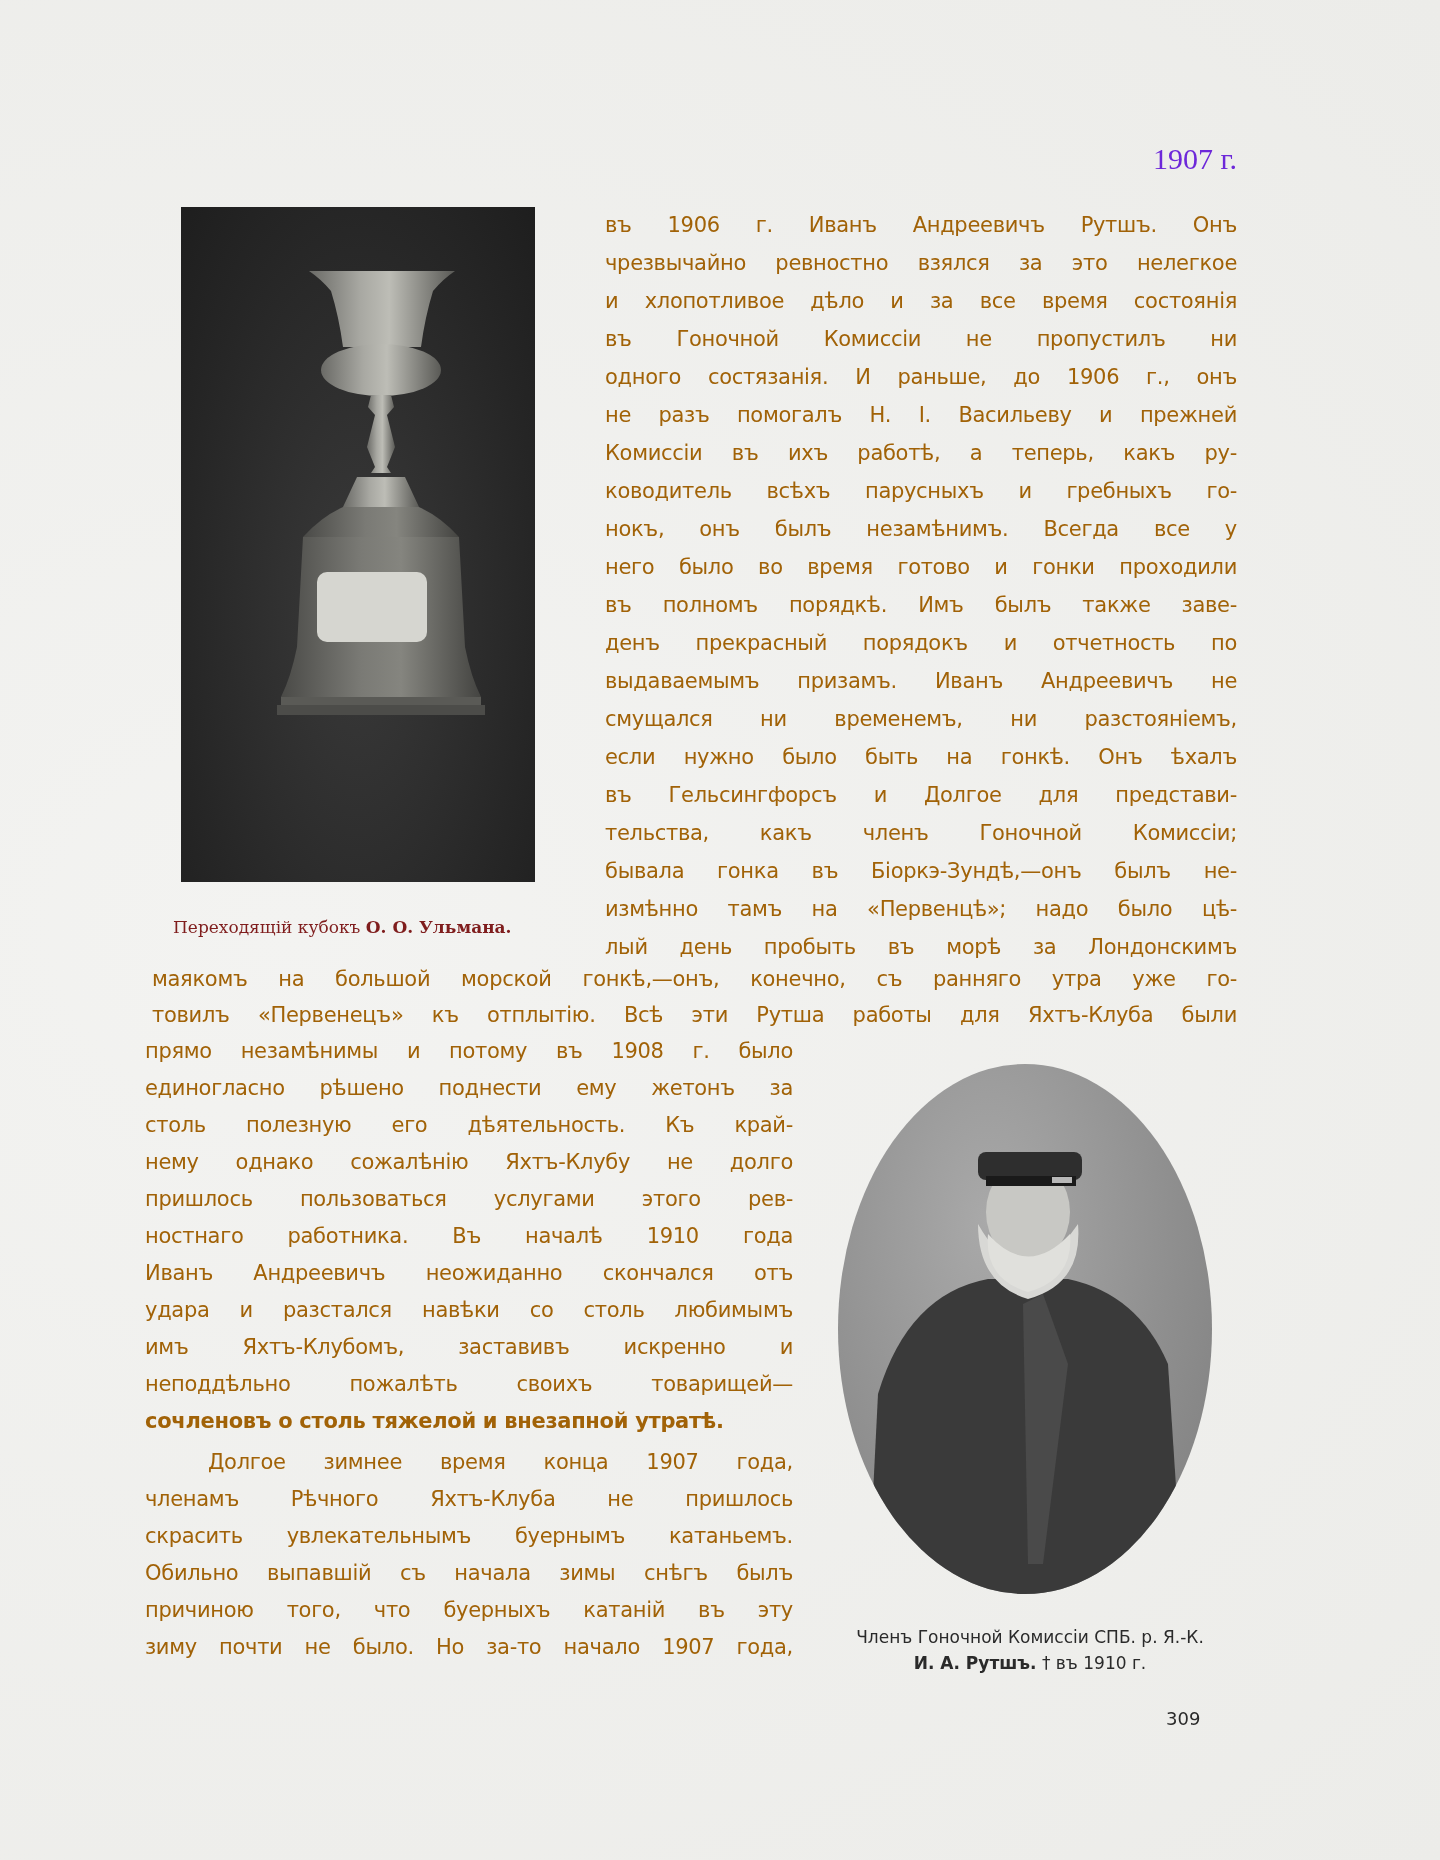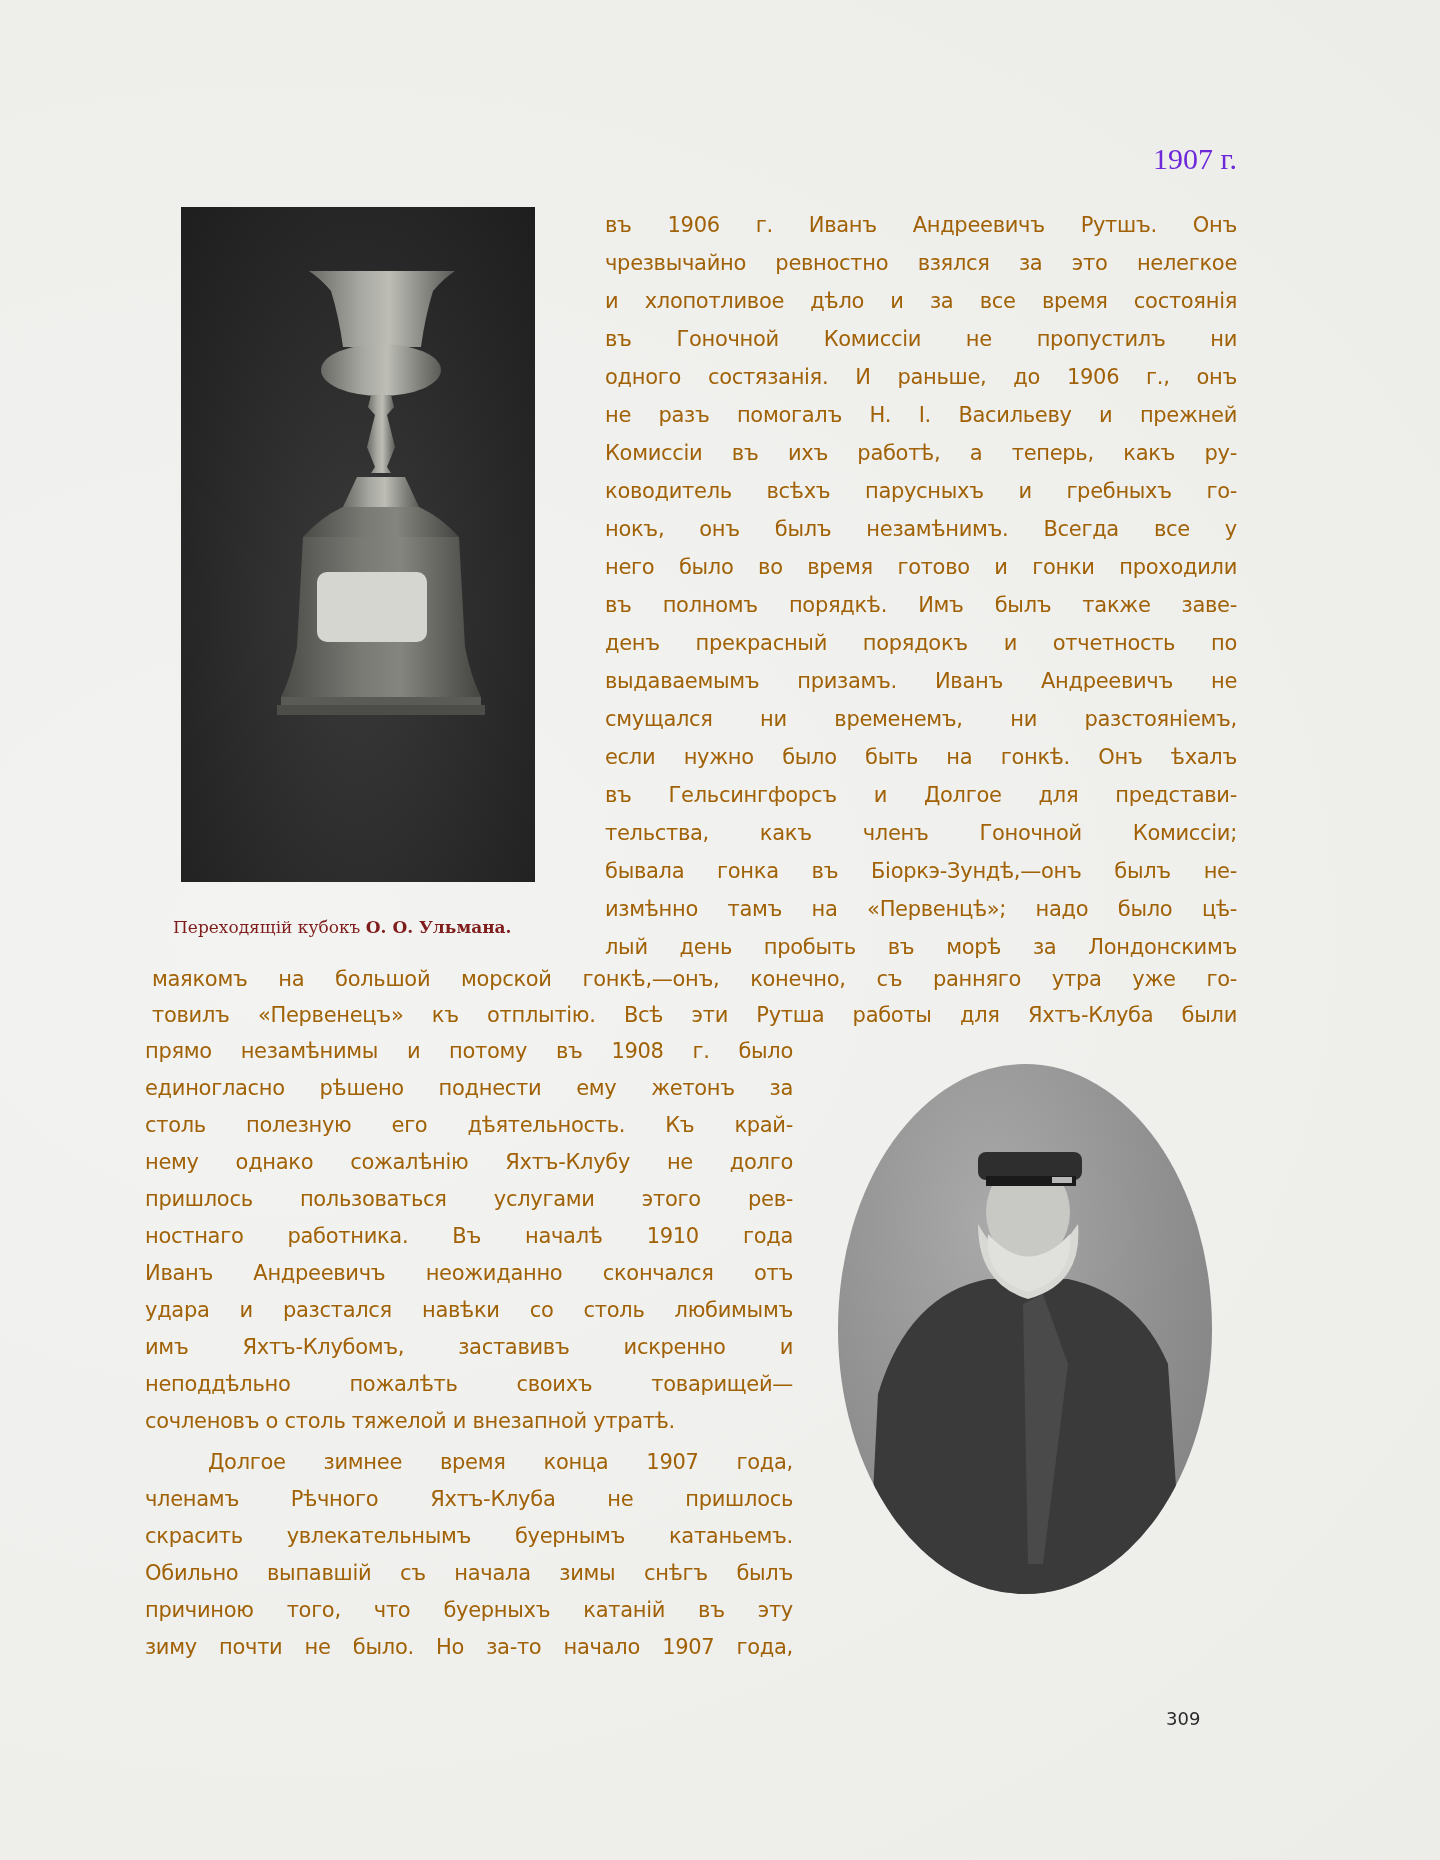"сочленовъ о столь тяжелой и" .line.last { font-weight: none -> bold }
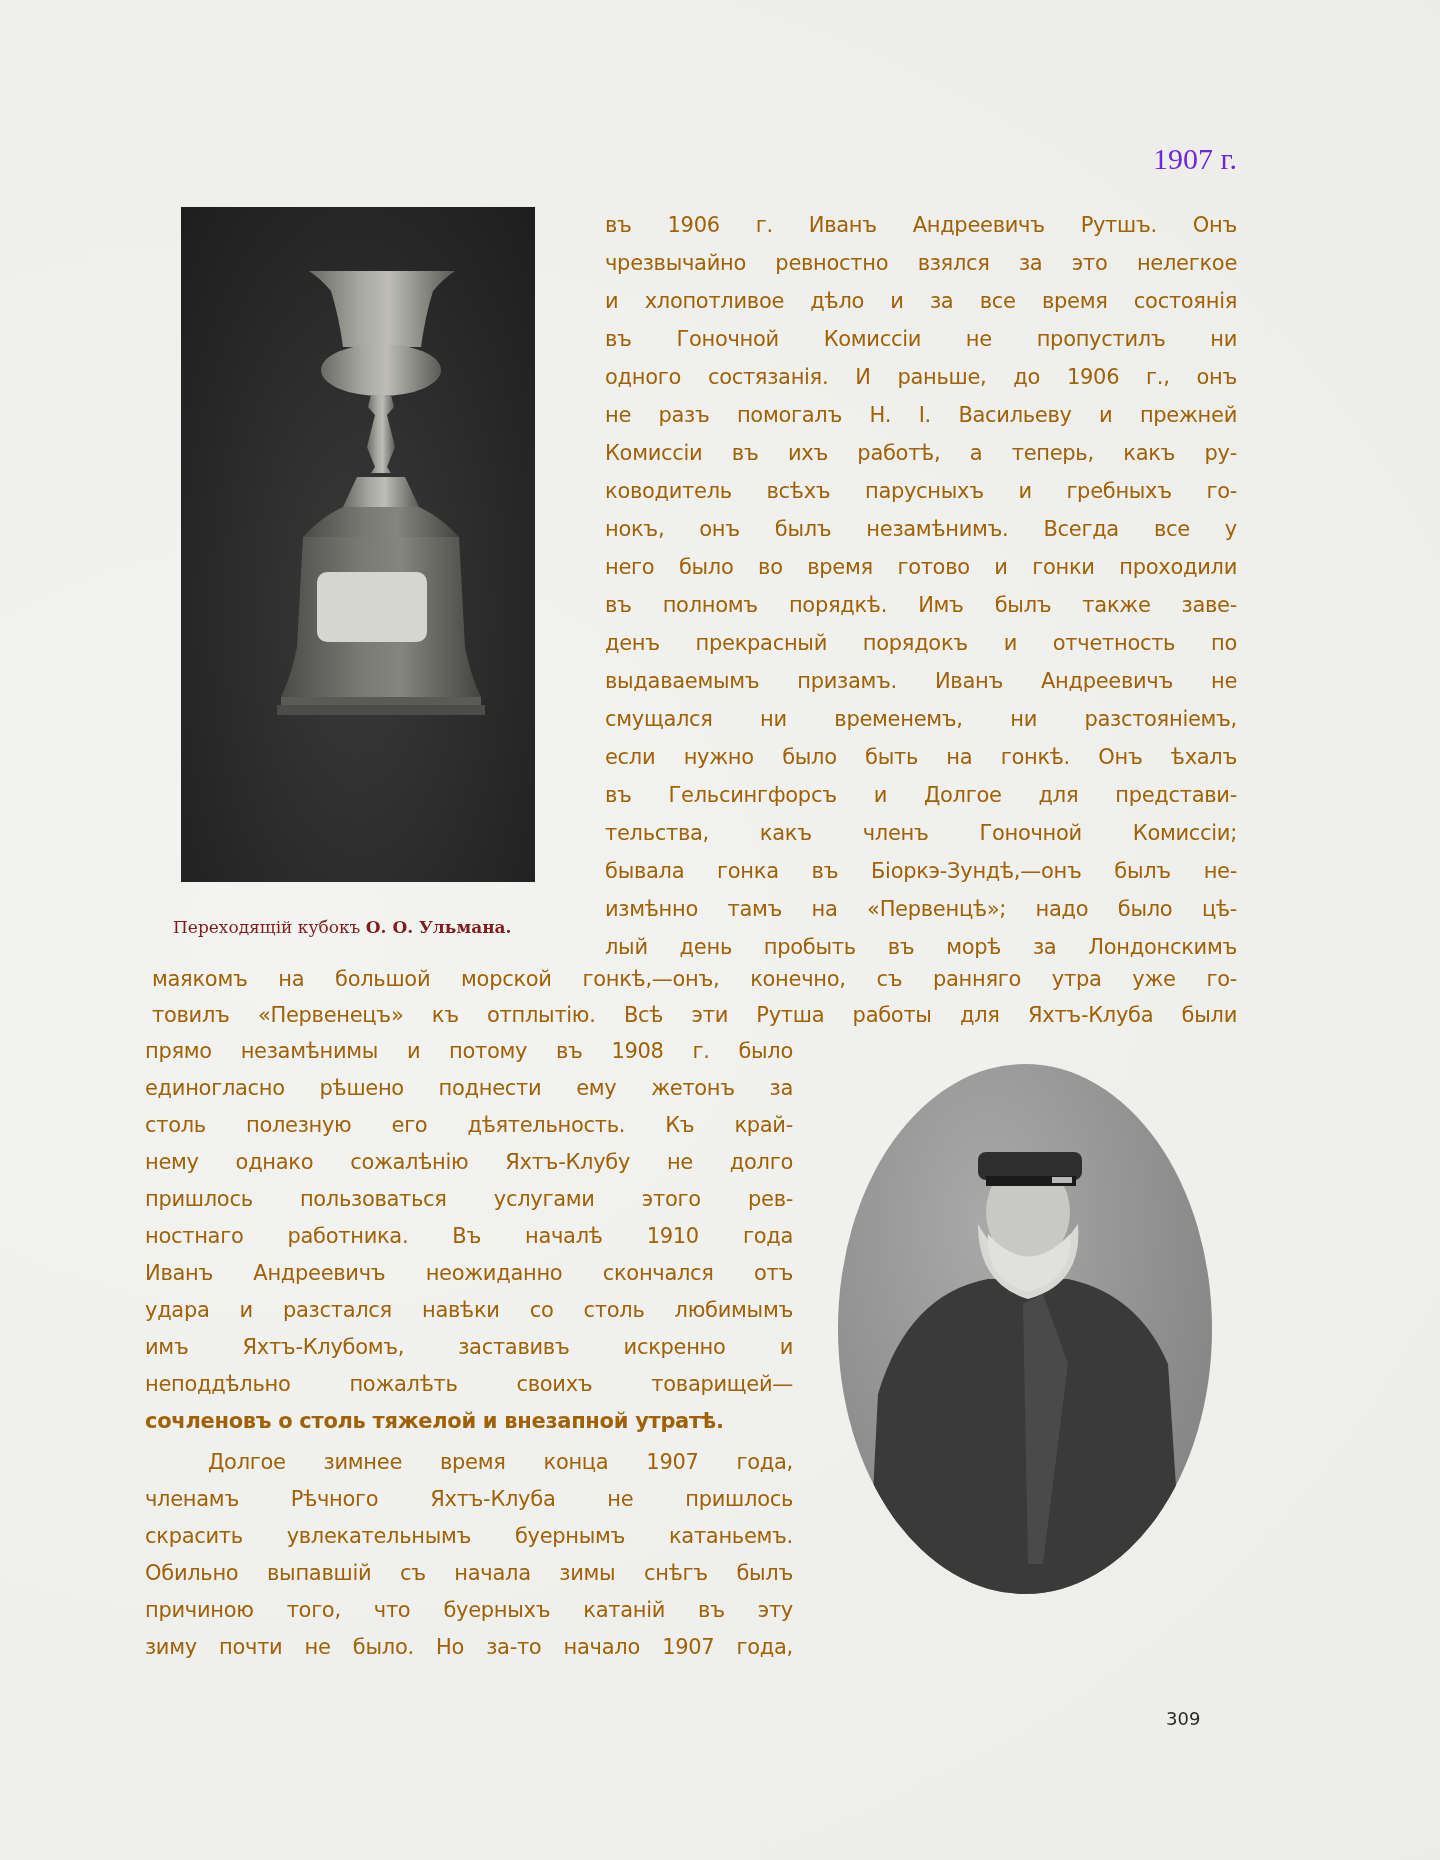"Членъ Гоночной Комиссіи СПБ. р." div { html: none -> <div>Членъ Гоночной Комиссіи СПБ. р. Я.-К.</div> }
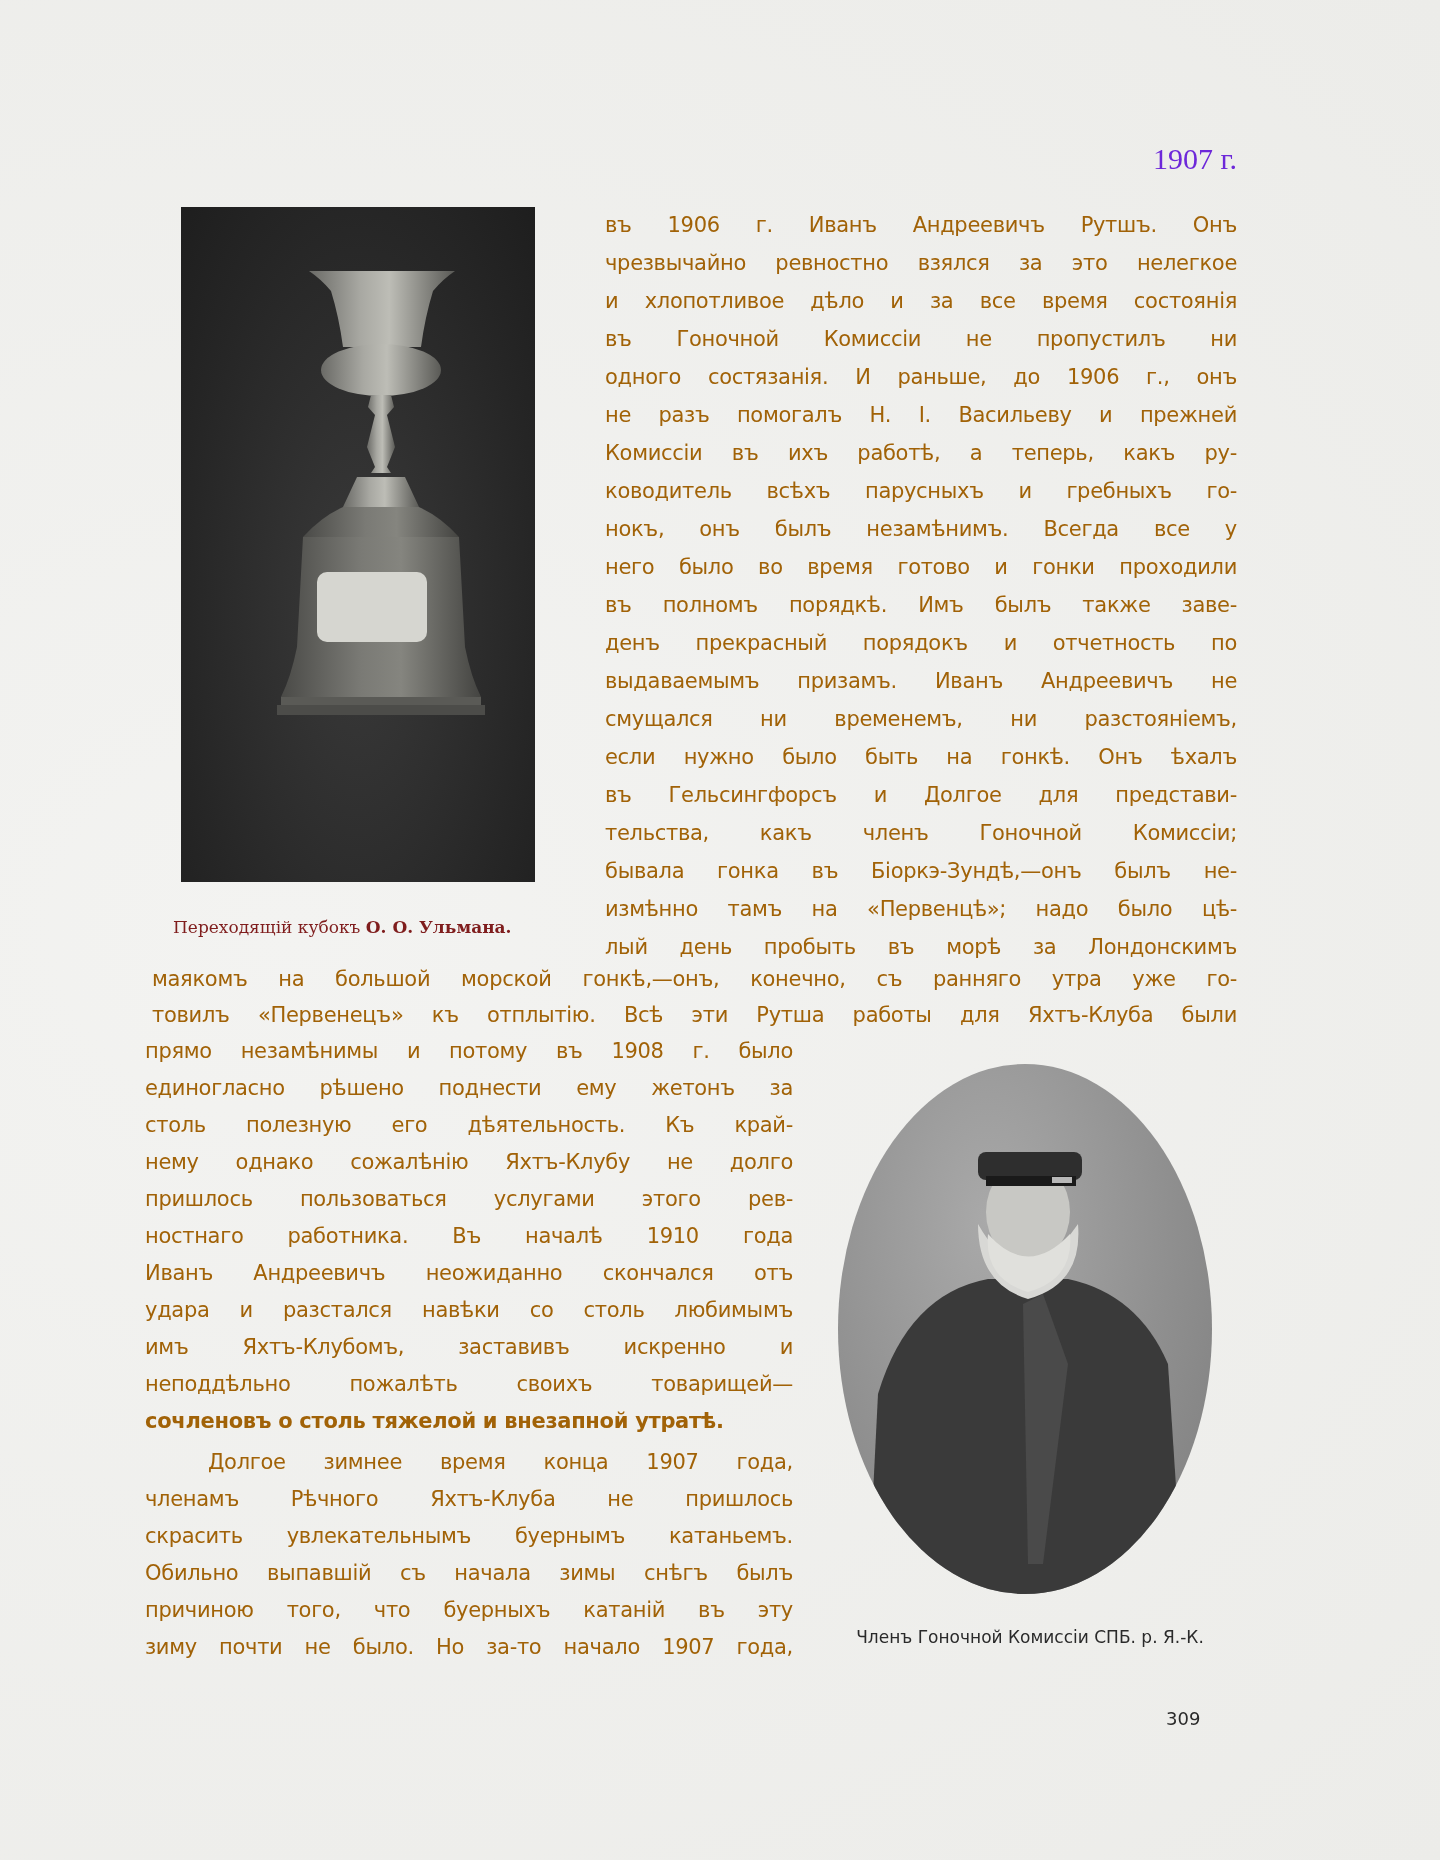"И. А. Рутшъ. † въ" div { html: none -> <div> <span>И. А. Рутшъ.</span> <span>† въ 1910 г.</span> </div> }
